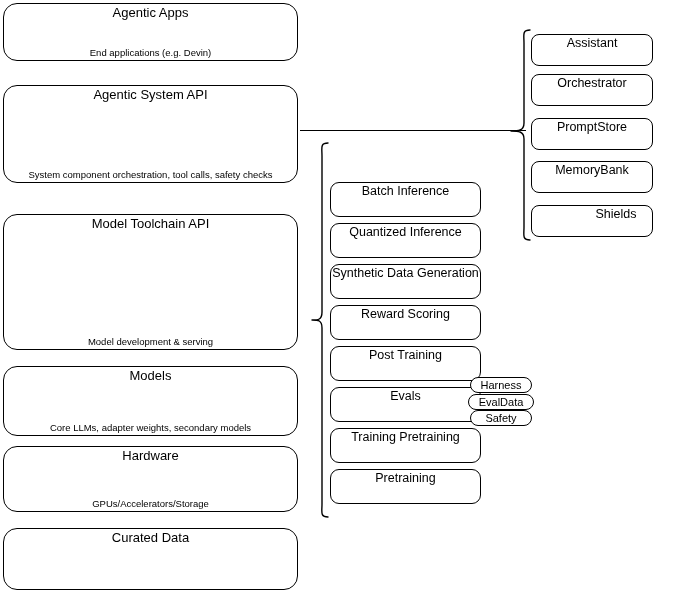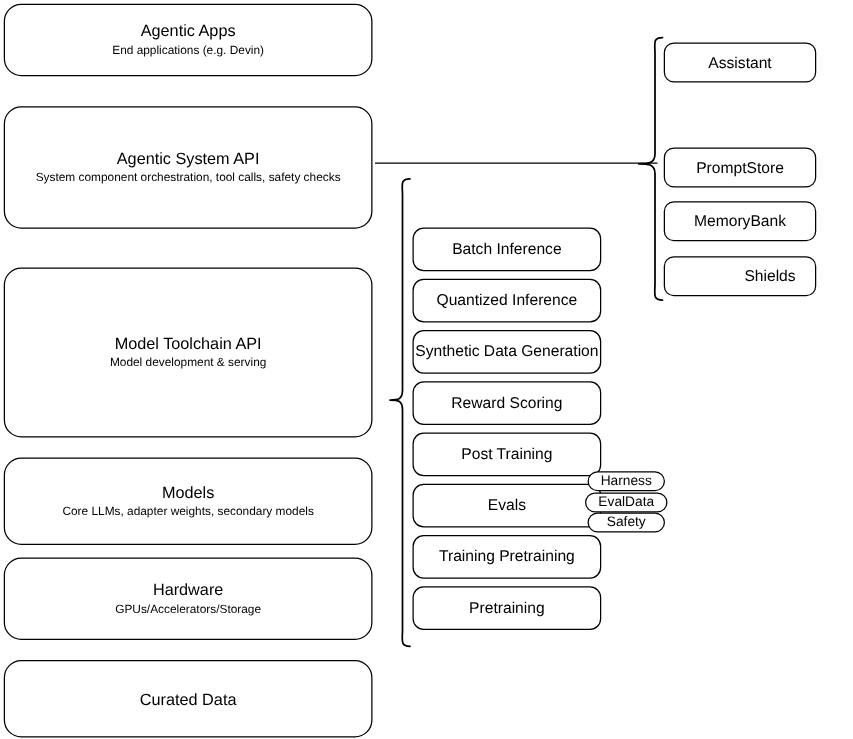"Agentic Apps" .box { justify-content: center -> space-between }
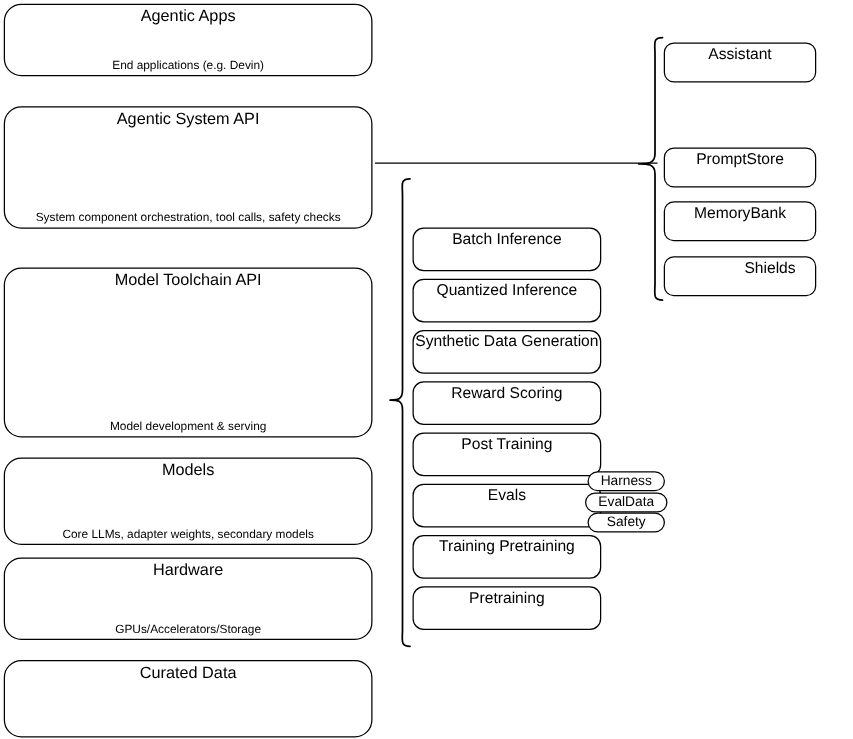"Orchestrator" div.box { html: none -> <div> <div>Orchestrator</div> </div> }
